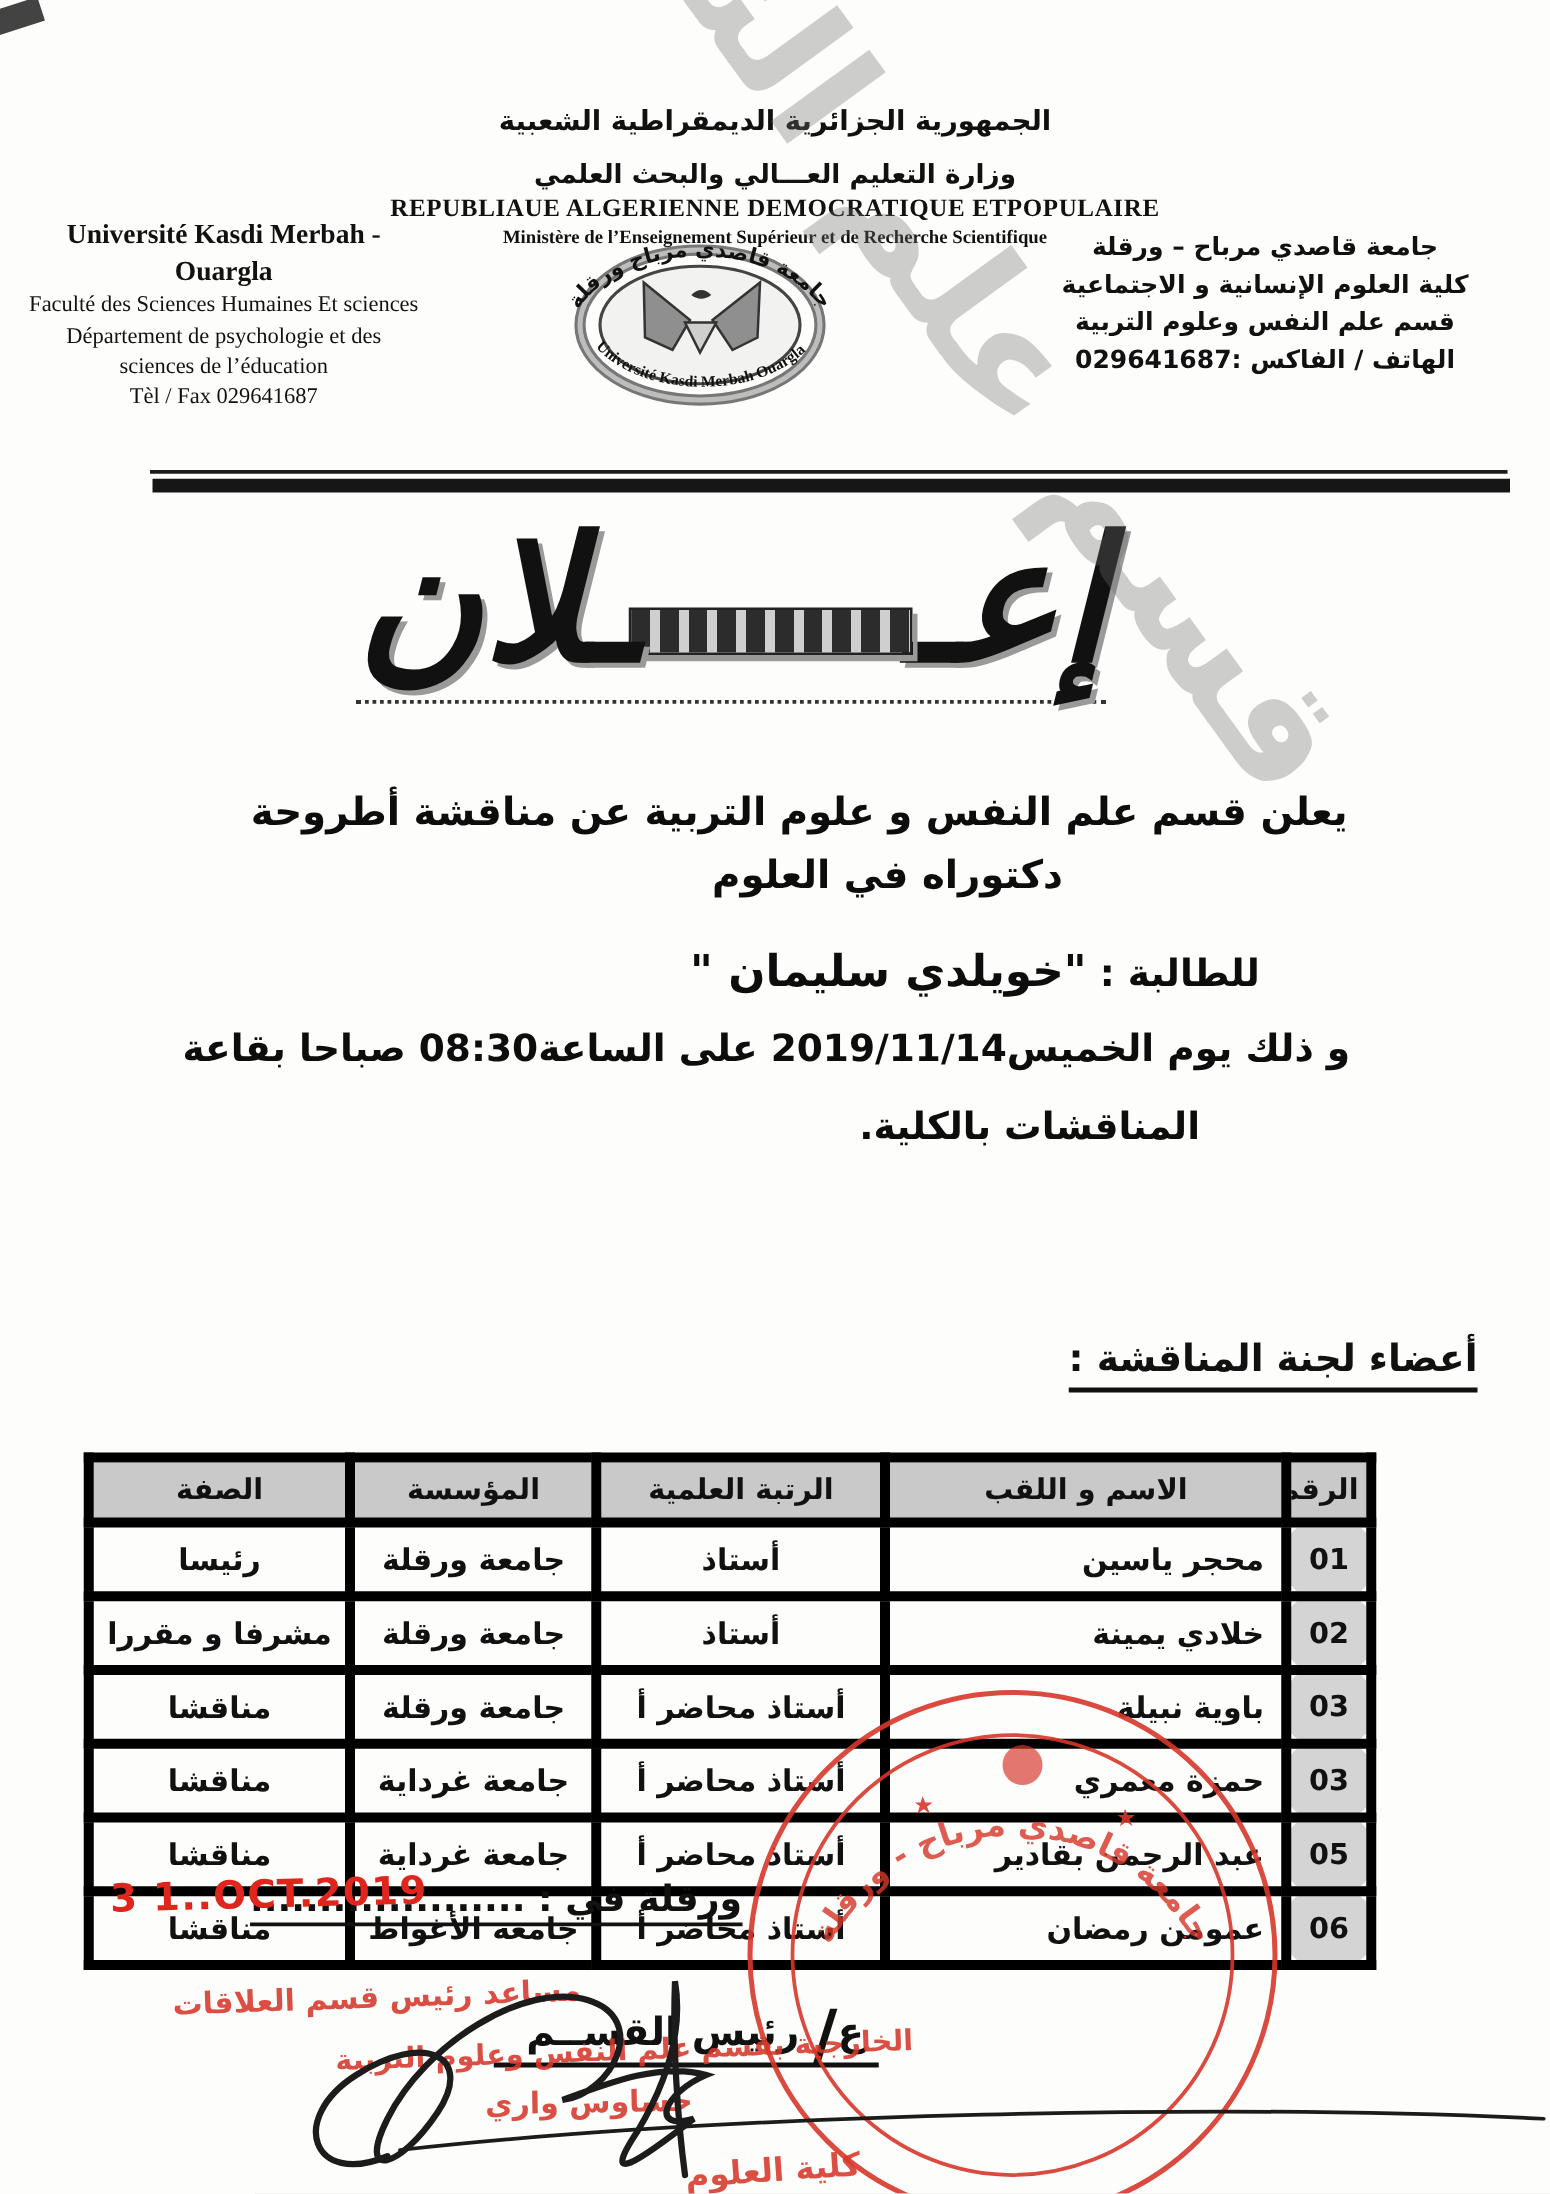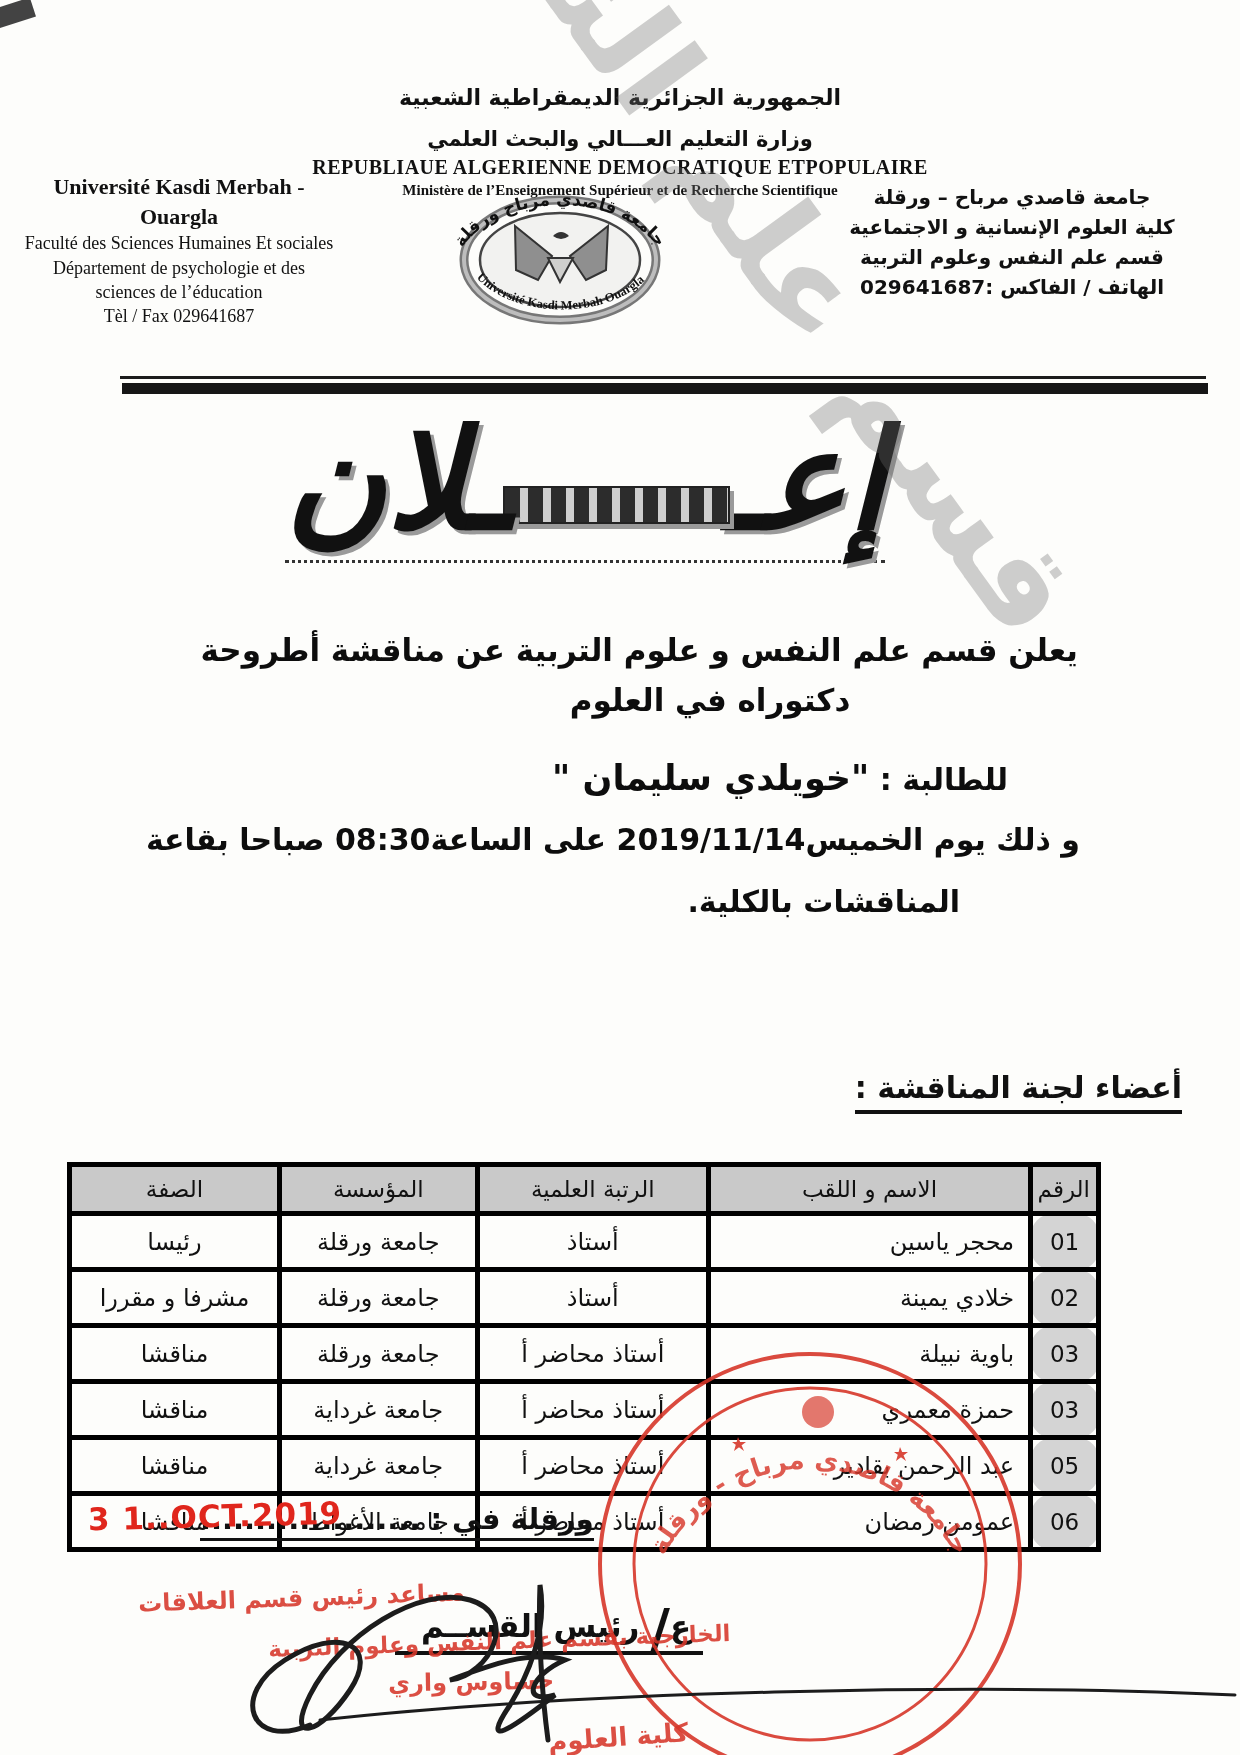"Faculté des Sciences Humaines Et" div.b2 { text: sociales -> sciences }
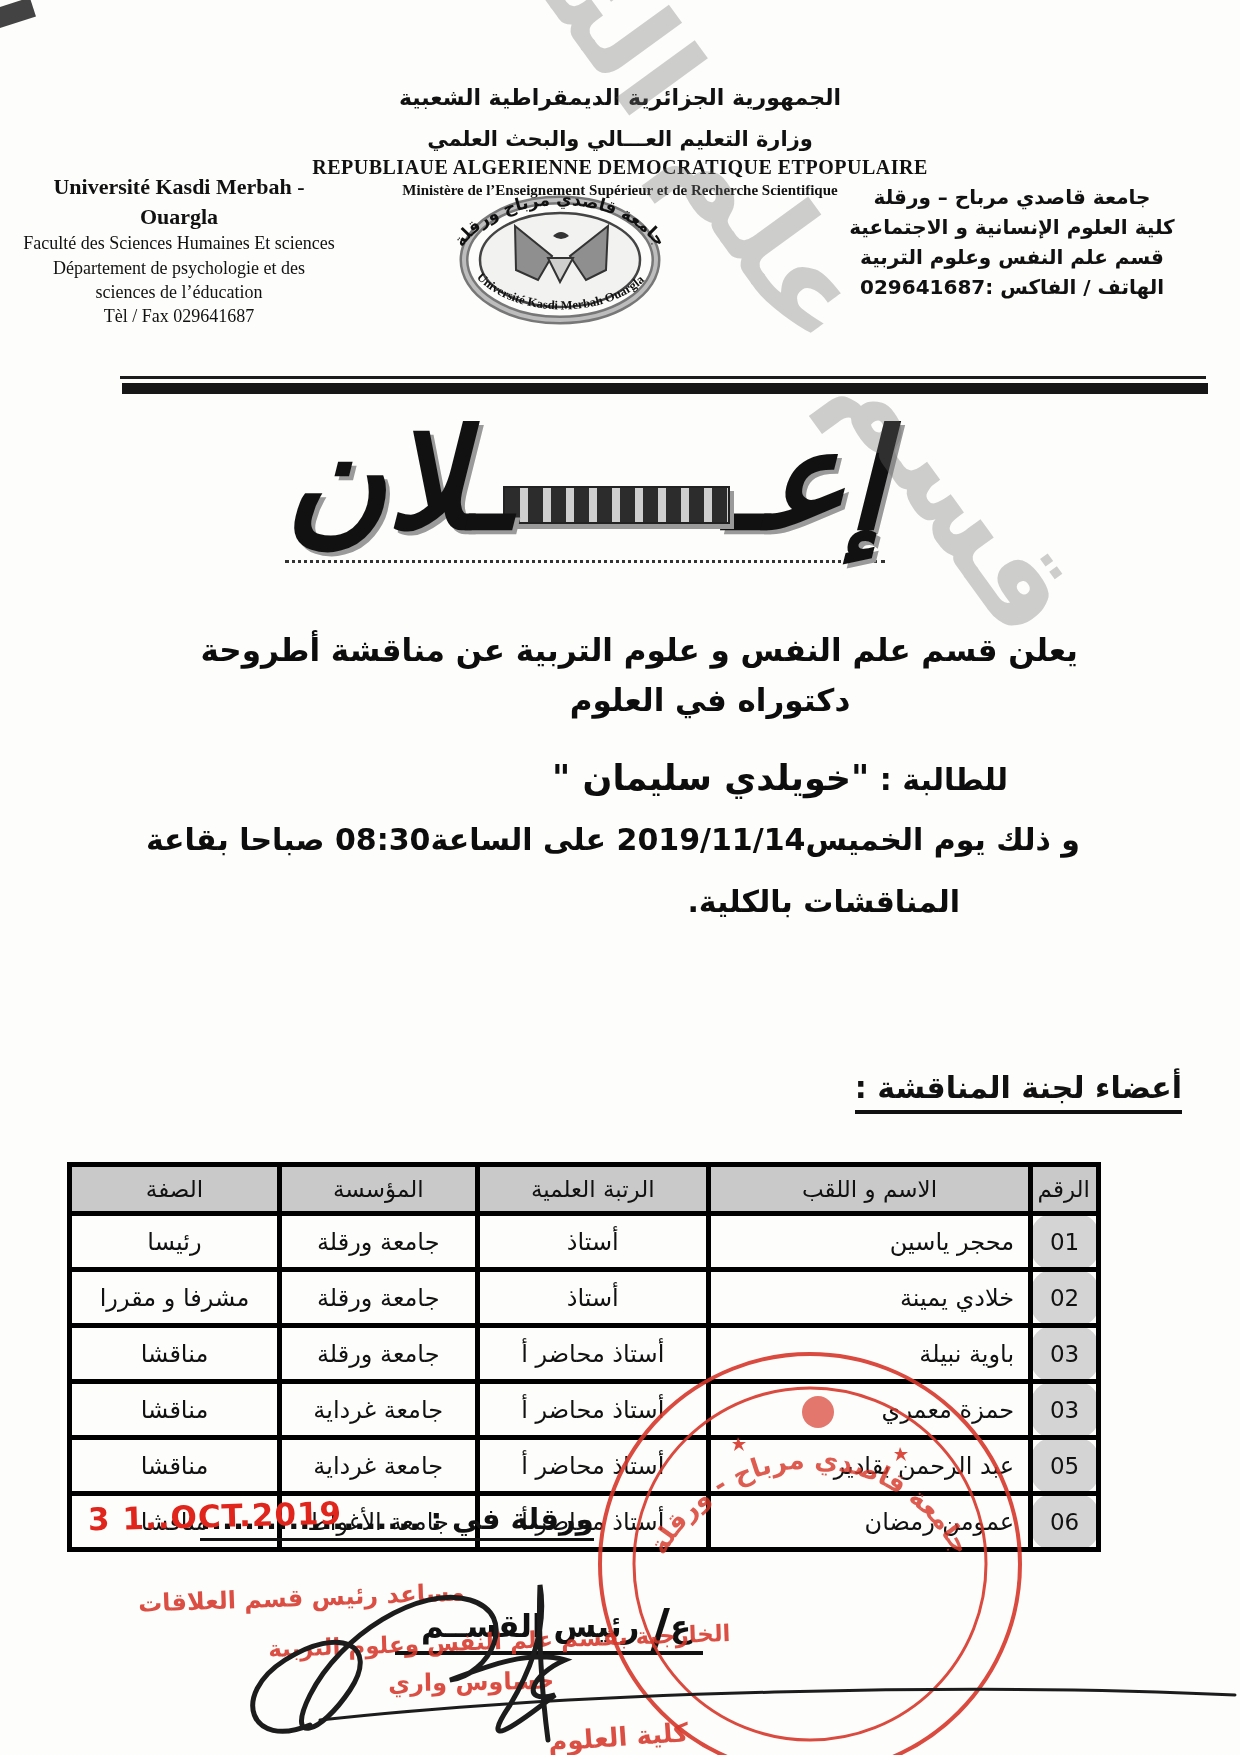"الصفة" .tbl th,.tbl td { border: 5px solid #000000 -> 8px solid #000000; font-weight: normal -> bold }
